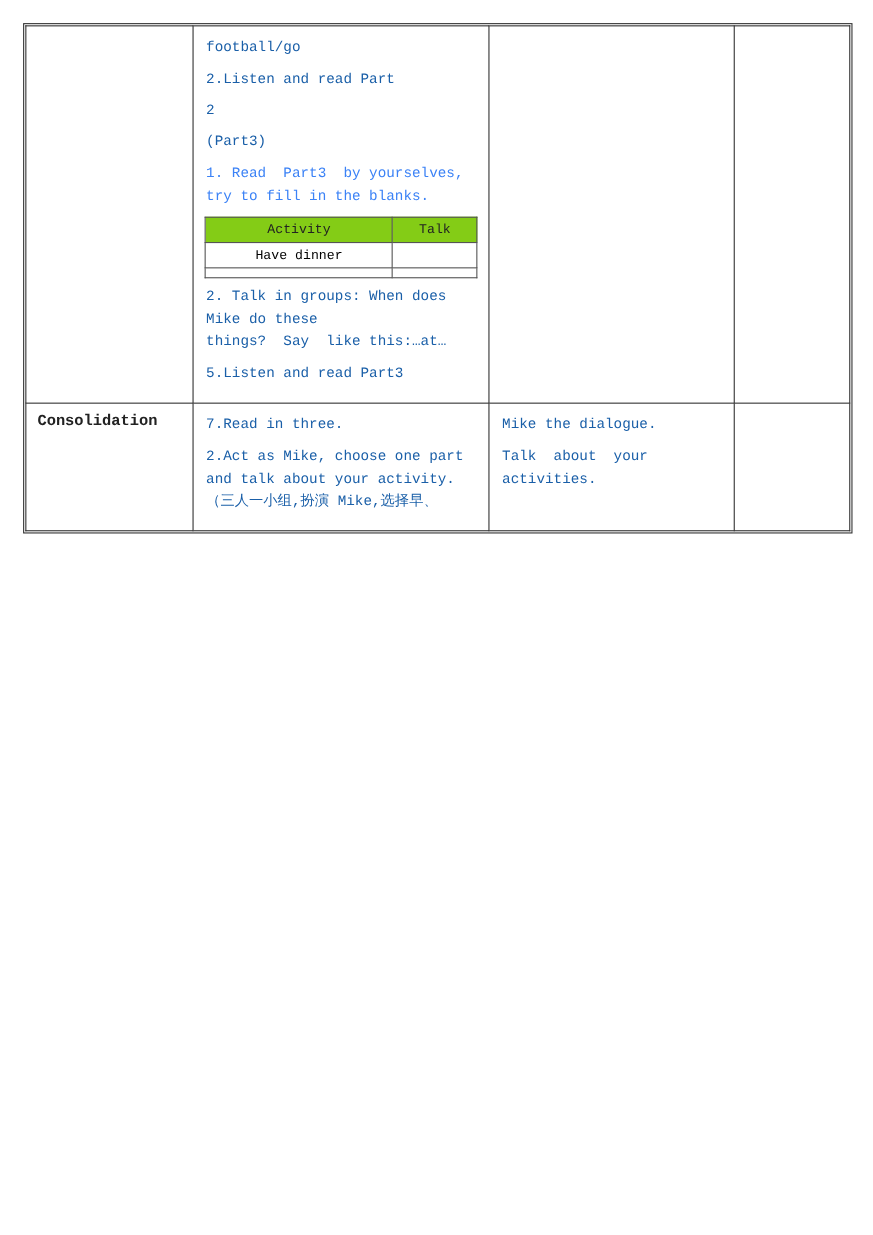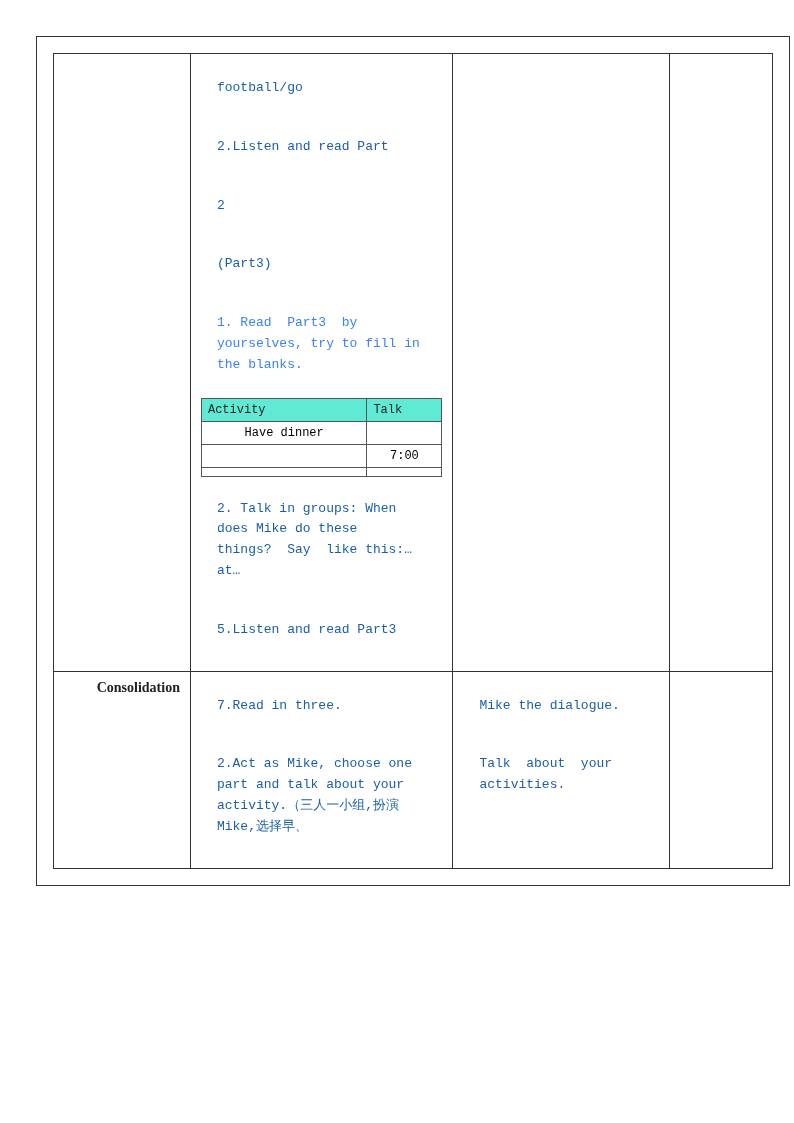"football/go" * { padding: 16px -> 1px }
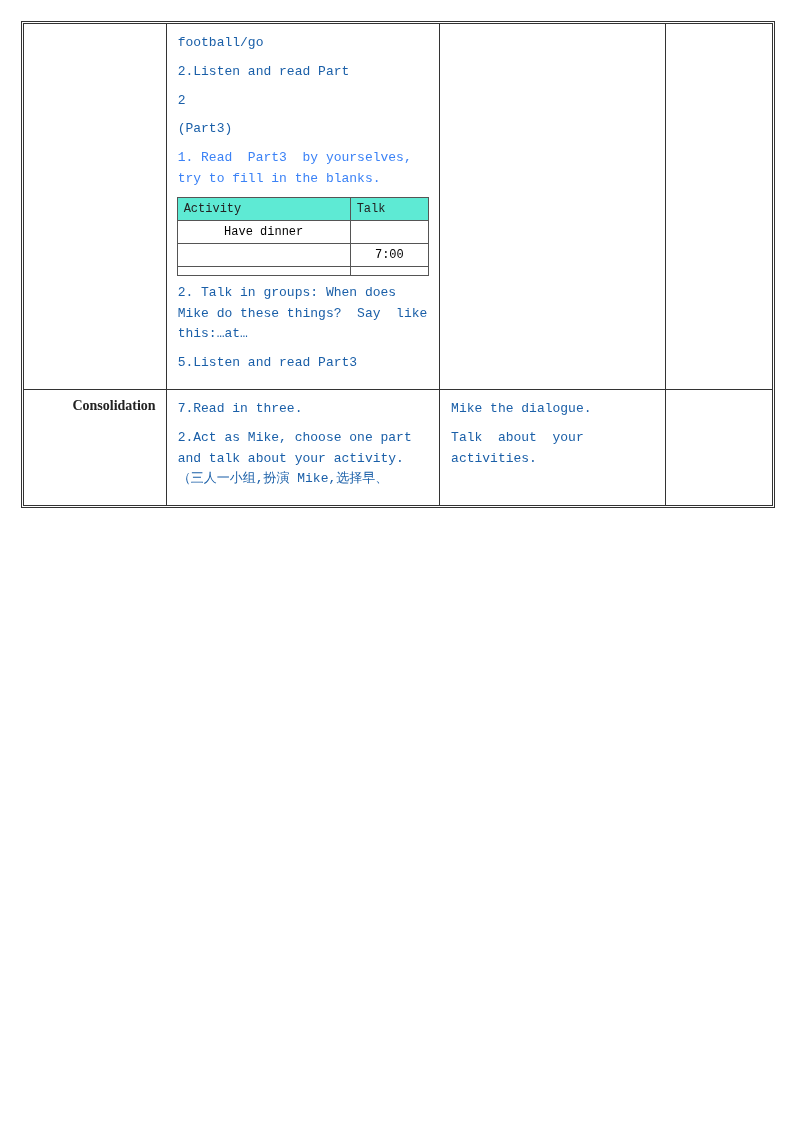"Activity" .inner-table th { background: #5eead4 -> #84cc16; text-align: left -> center }
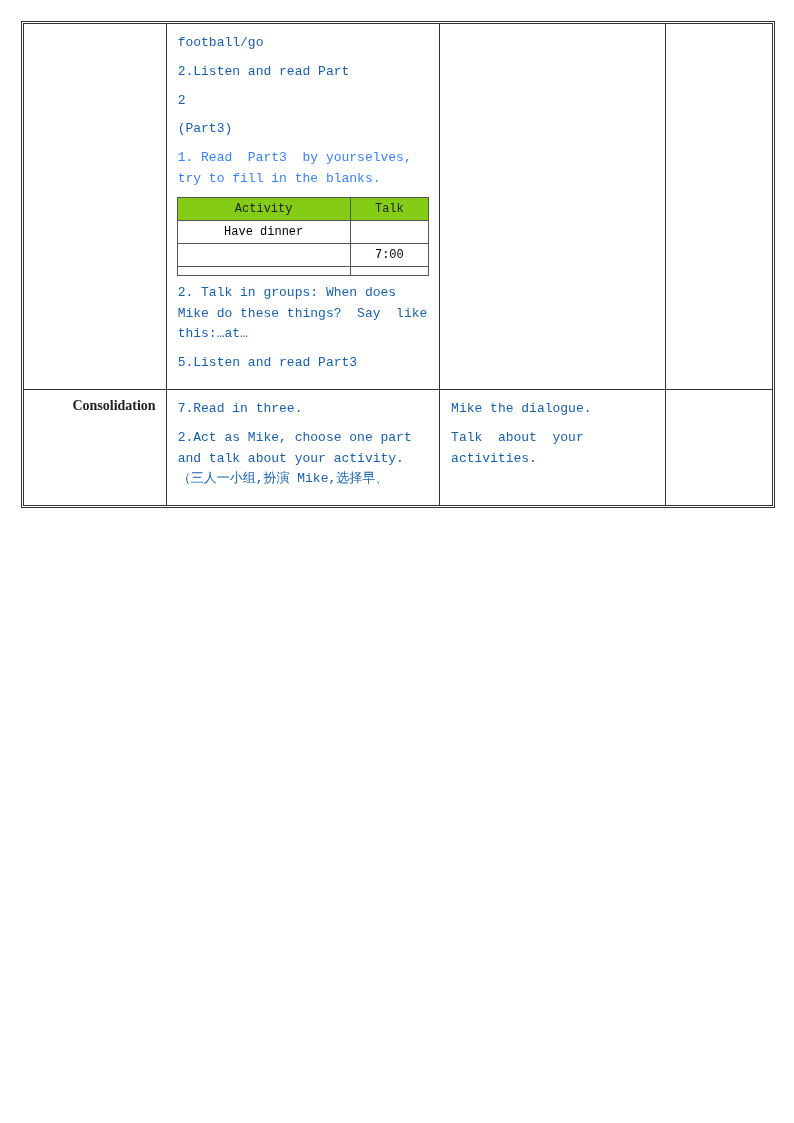"7:00" tr { html: <tr> <td></td> <td>7:00</td> </tr> -> none }
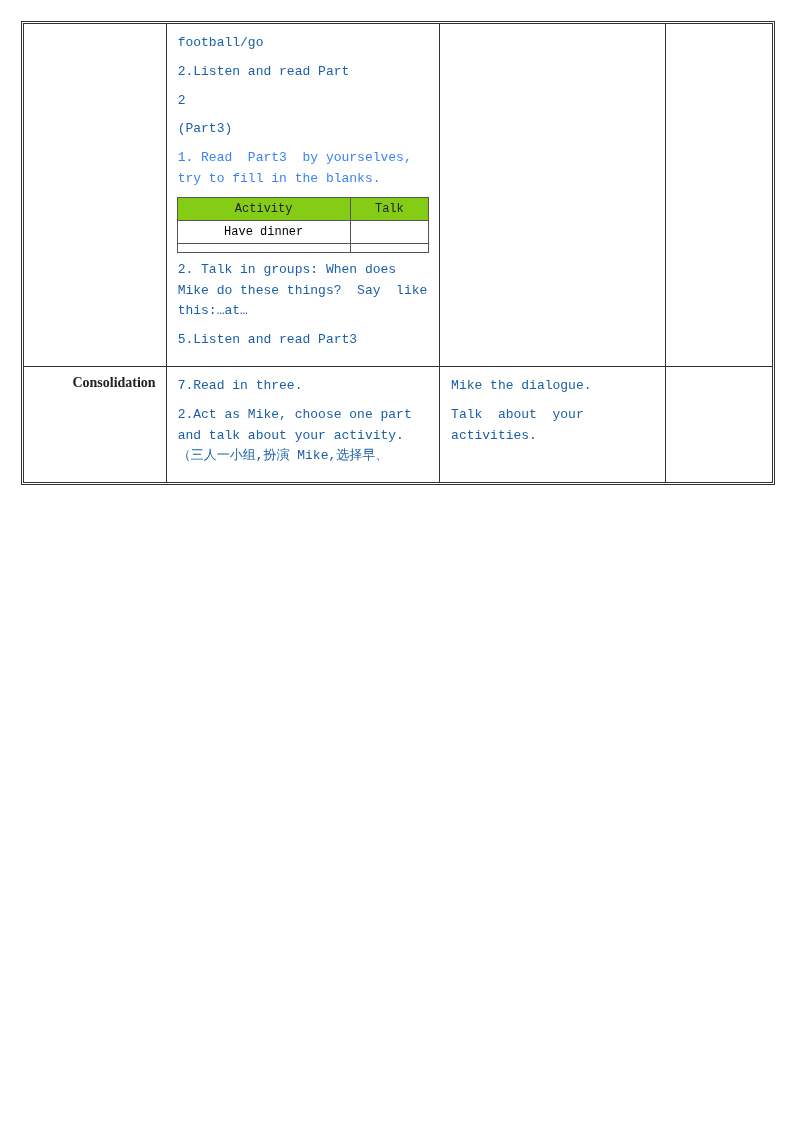"Consolidation" .col-label { font-family: Liberation Serif, serif -> none; text-align: right -> left }
